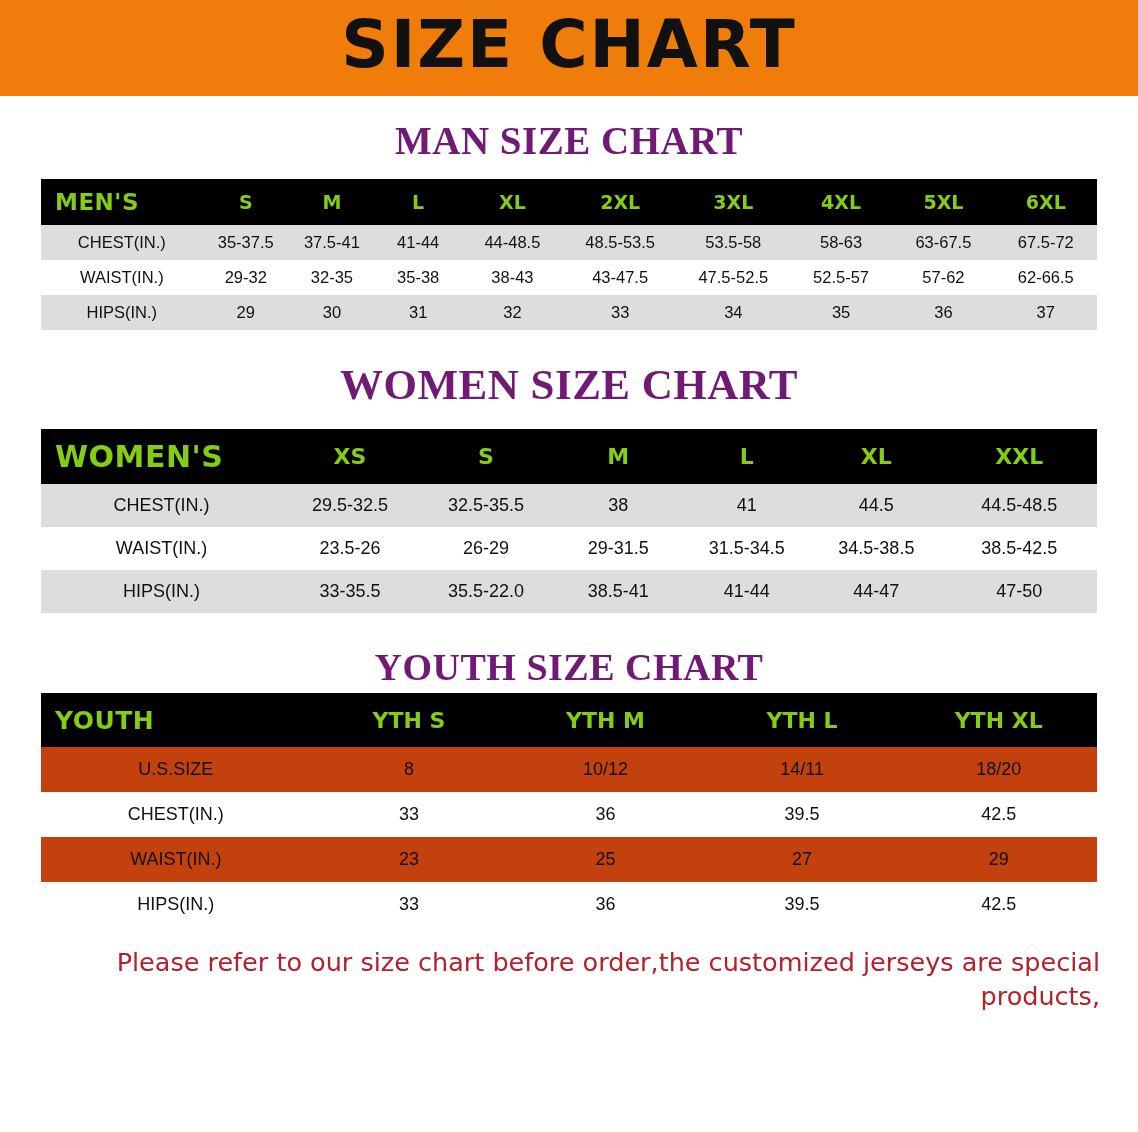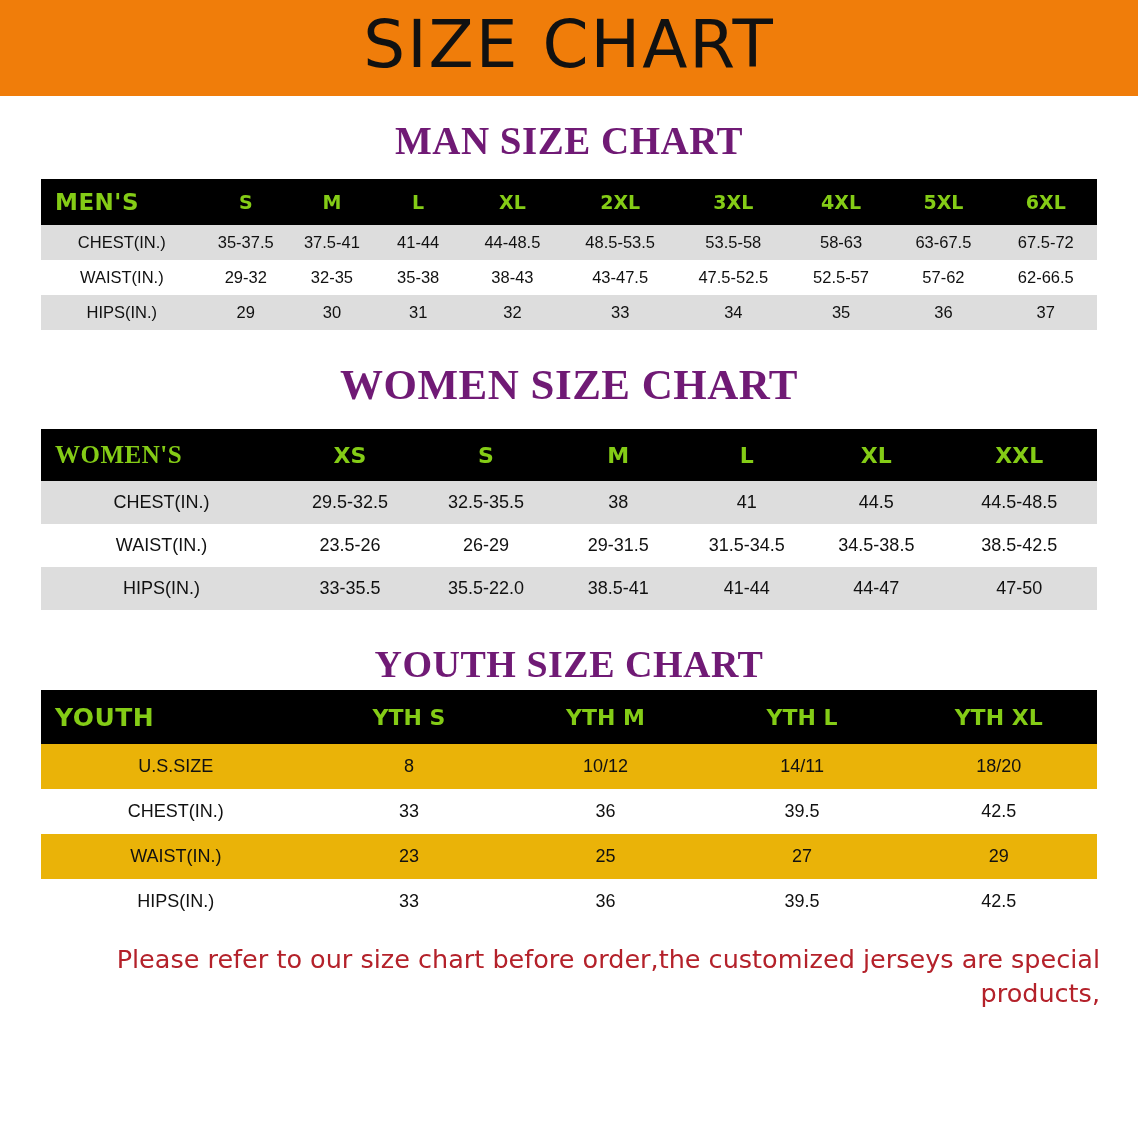"SIZE CHART" .banner-title { font-weight: normal -> bold }
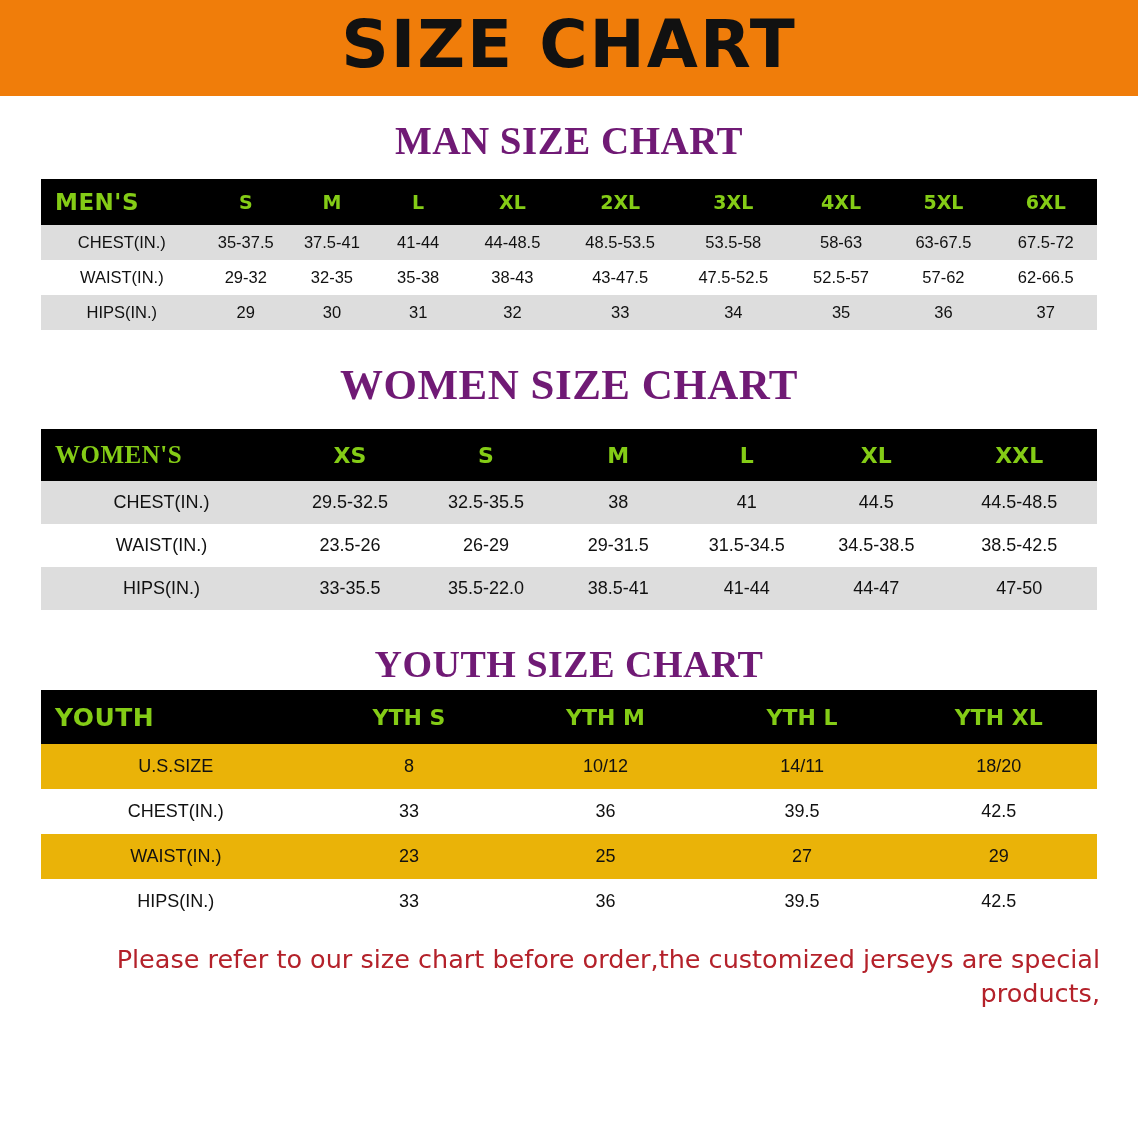"WOMEN'S" .women thead th.rowhead { font-family: Liberation Serif, serif -> none; font-size: 25px -> 30px }
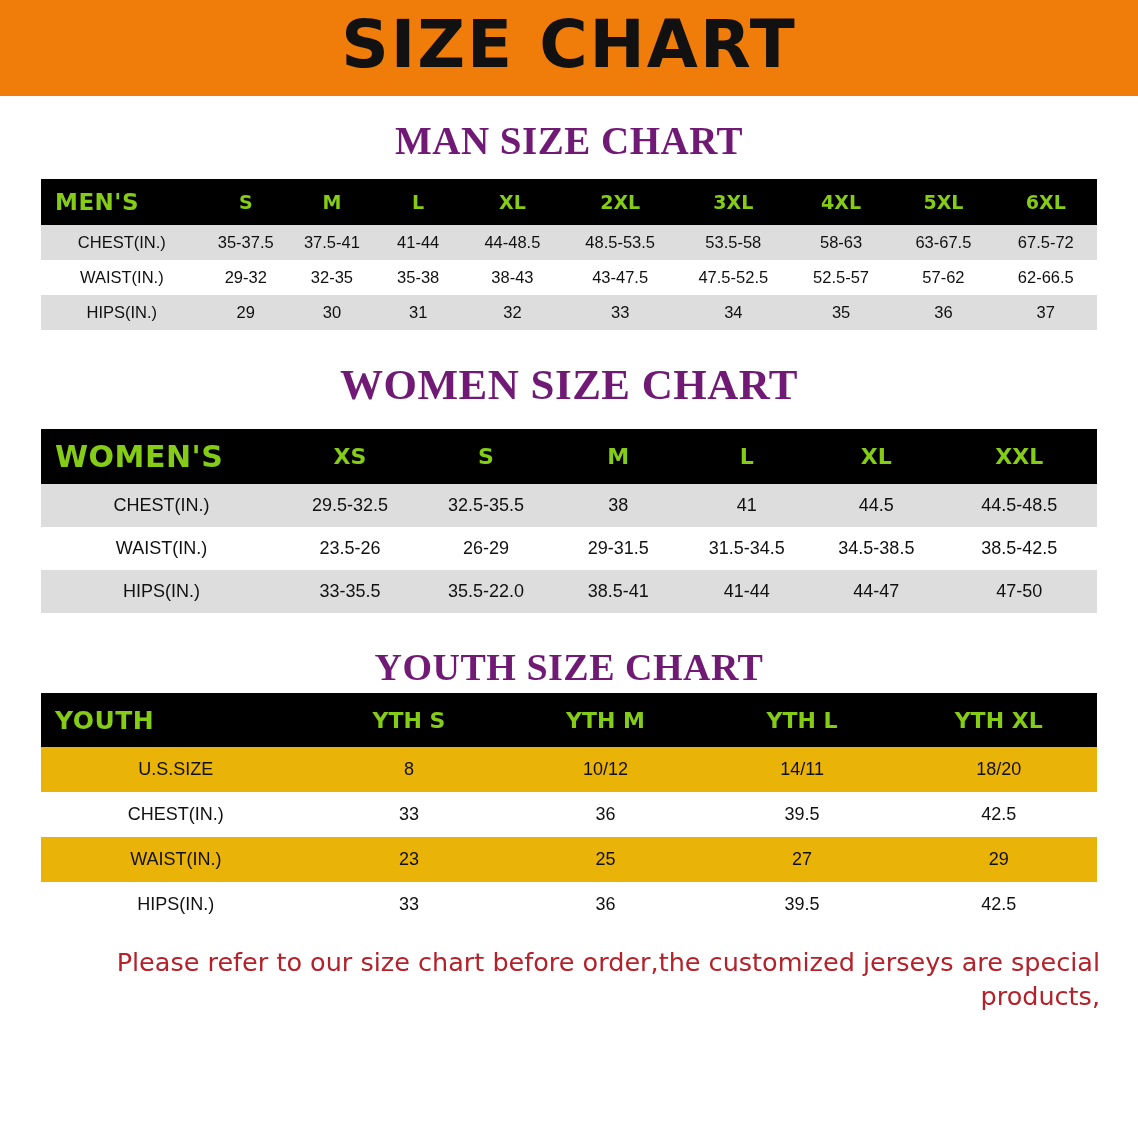"U.S.SIZE" .youth tbody tr.alt td { background: #eab308 -> #c2410c }
